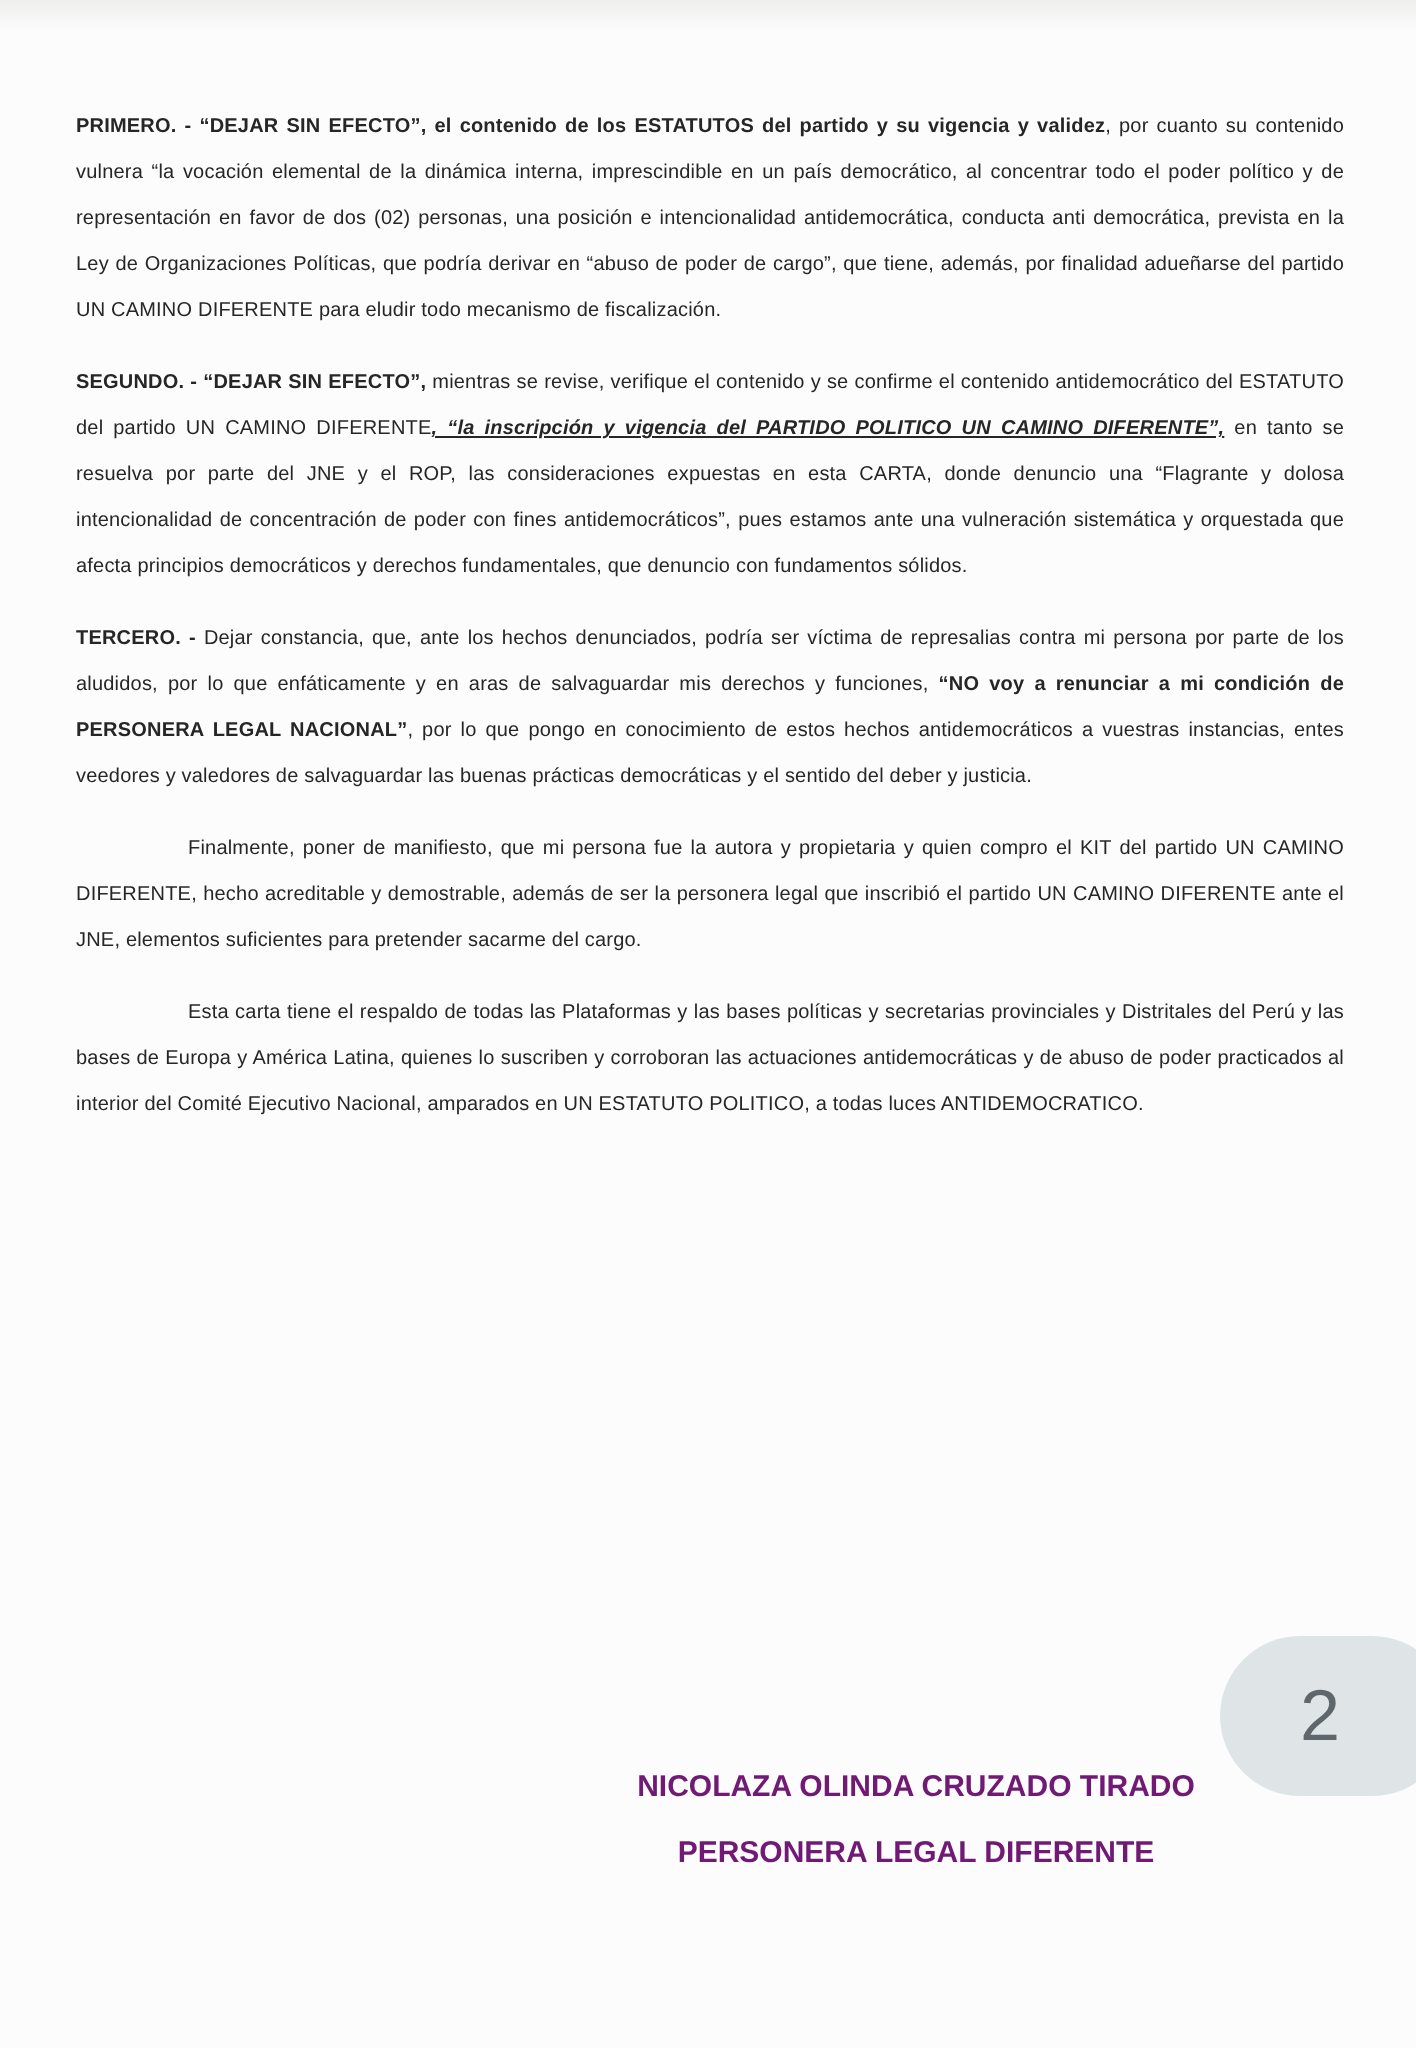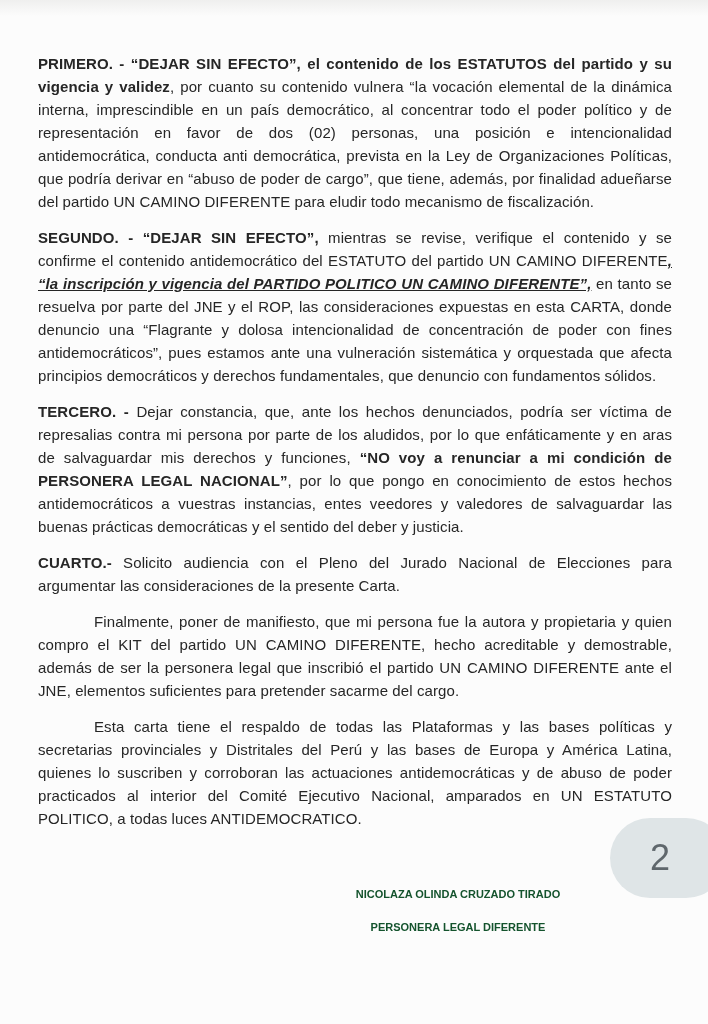"PRIMERO. - “DEJAR SIN EFECTO”," .letter { font-size: 15px -> 10px }
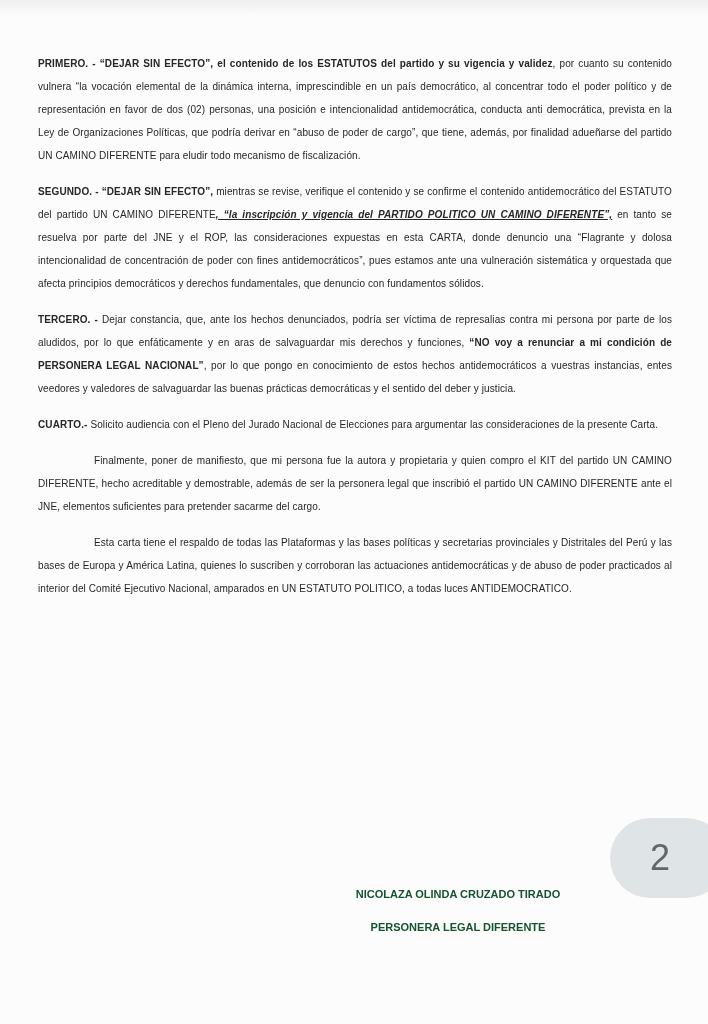"CUARTO.- Solicito audiencia con el" p.para { html: <p><span>CUARTO.-</span><span> Solicito audiencia con el Pleno del Jurado Nacional de Elecciones para argumentar las consideraciones de la presente Carta.</span></p> -> none }
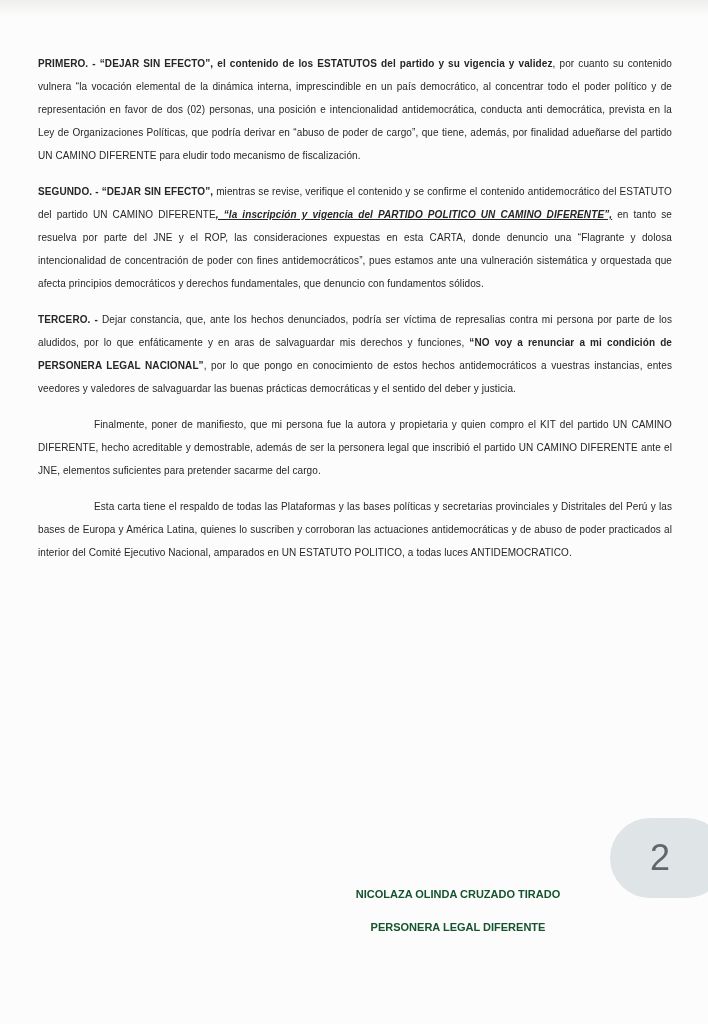"NICOLAZA OLINDA CRUZADO TIRADO" .signature { color: #14532d -> #701a75; font-size: 11px -> 15px }
